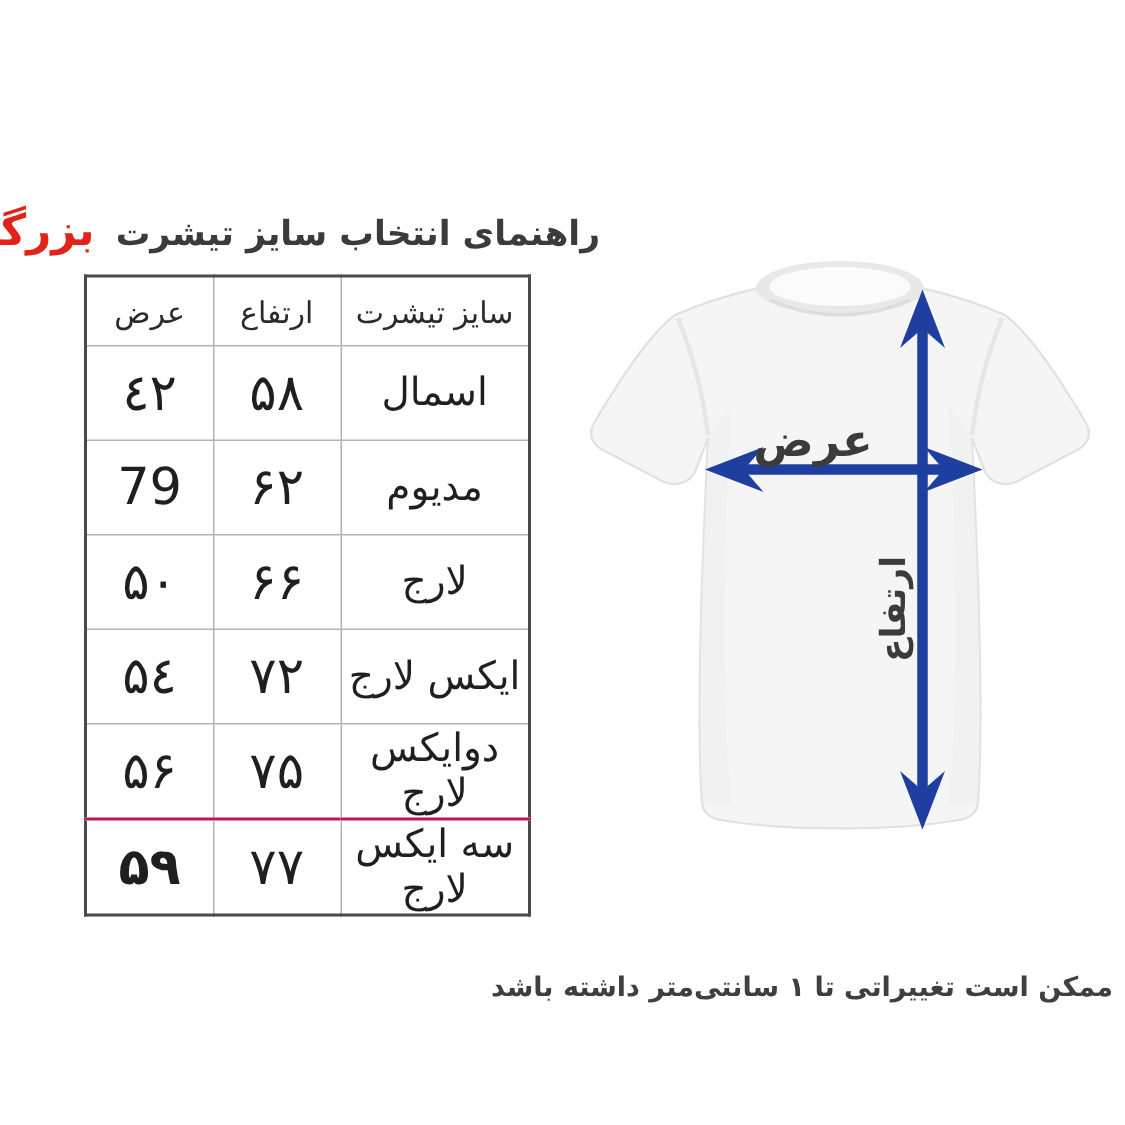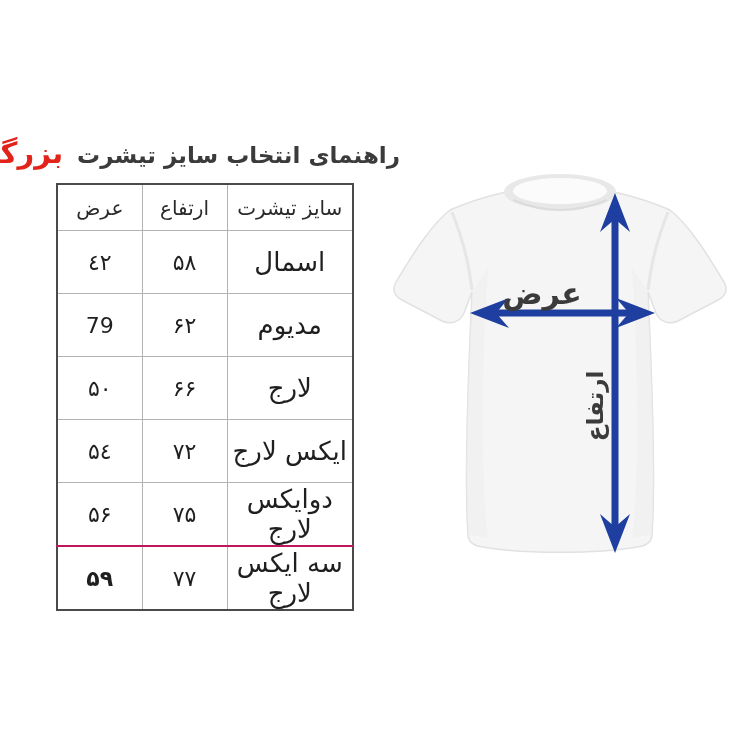"٤۲" table.sizes td.num { font-size: 22px -> 34px }
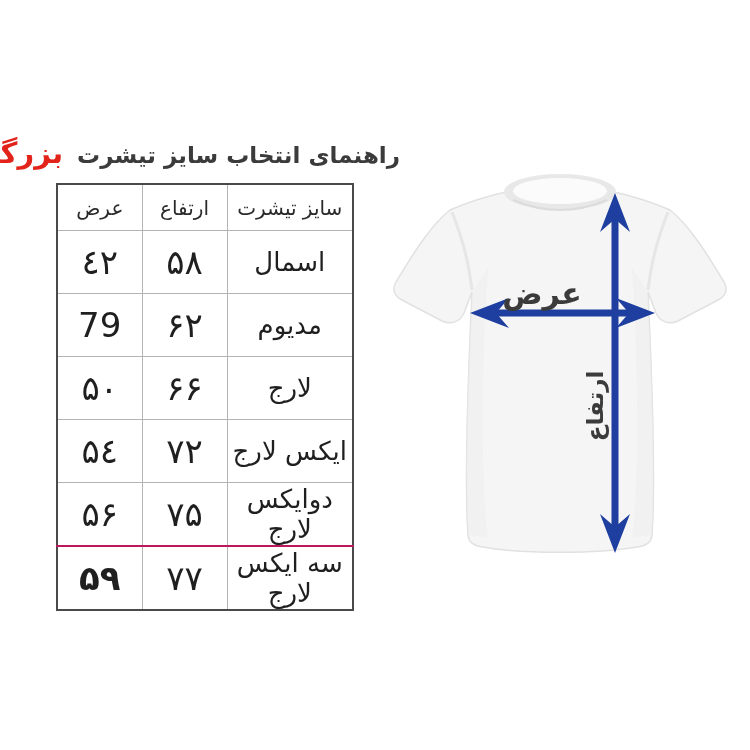"ممکن است تغییراتی تا ۱" div { html: none -> <div> <span>ممکن است تغییراتی تا ۱ سانتی‌متر داشته باشد</span> </div> }
